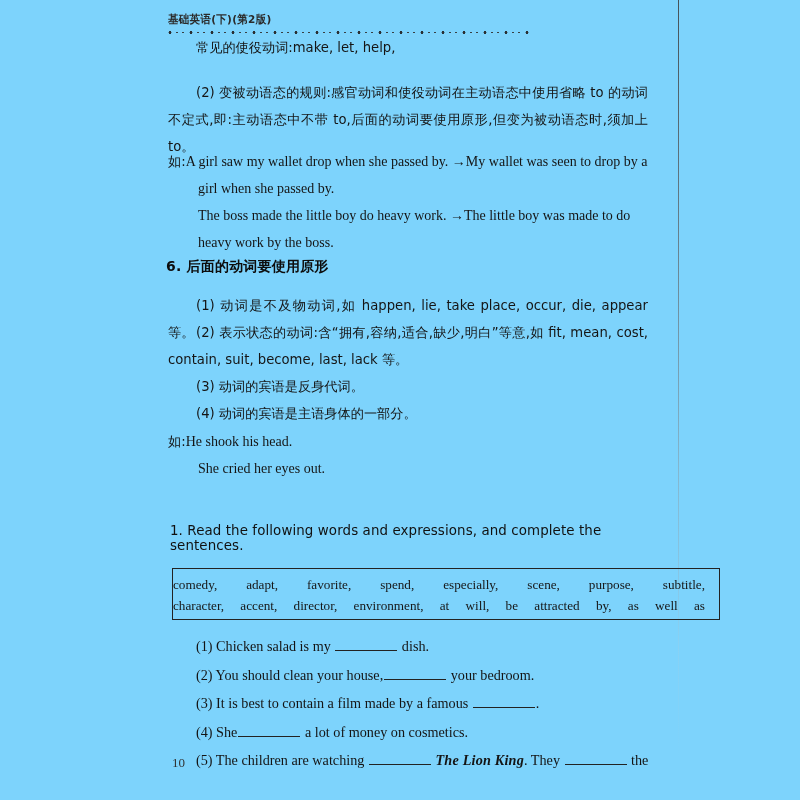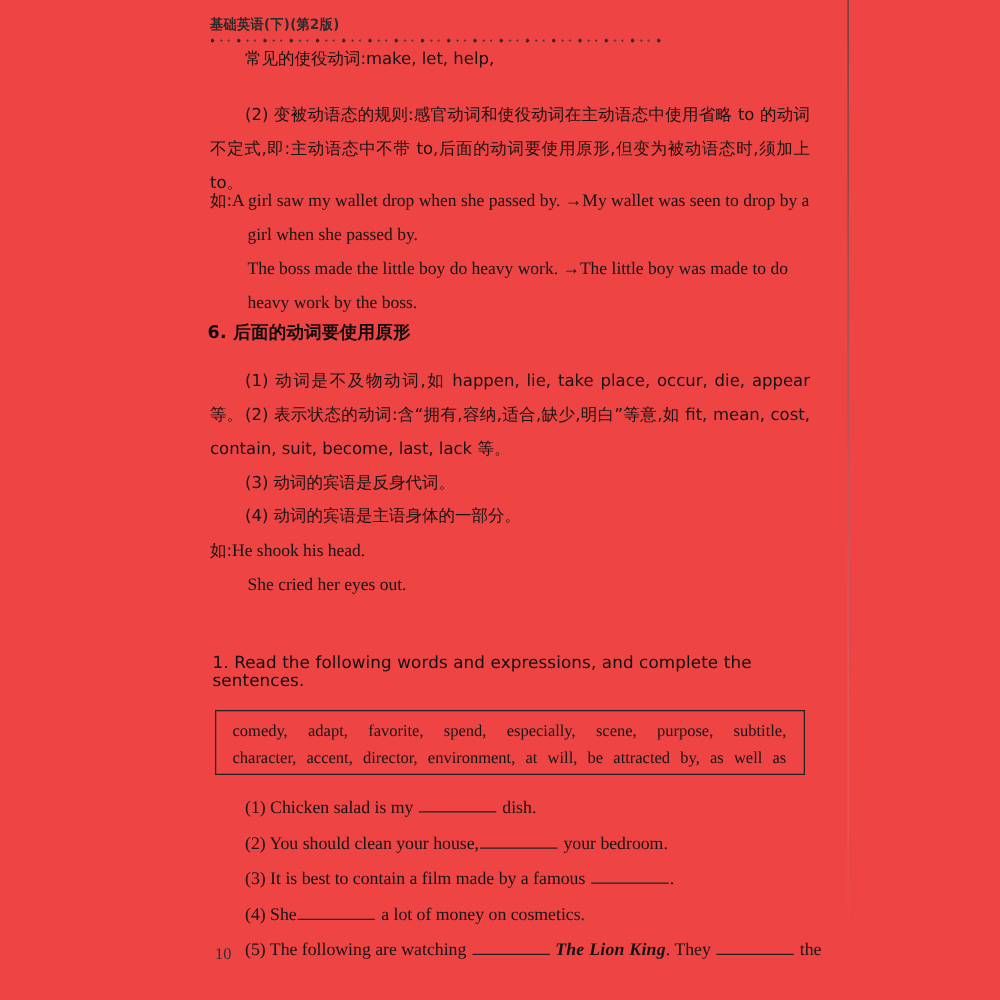"基础英语(下)(第2版)" #page { background: #ef4444 -> #7dd3fc }
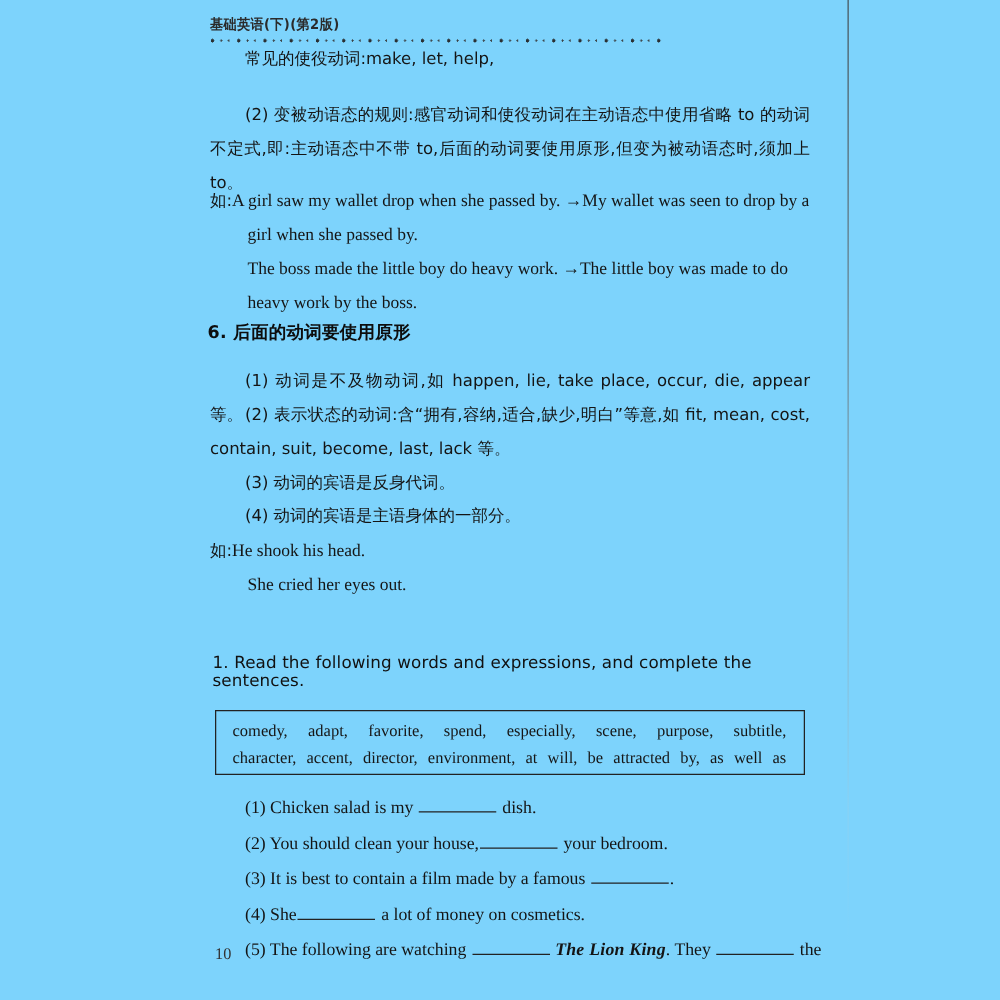"comedy, adapt, favorite, spend," .wordbank { padding: 5px 14px 0 13px -> 5px 14px 0 0; width: 472px -> 548px }
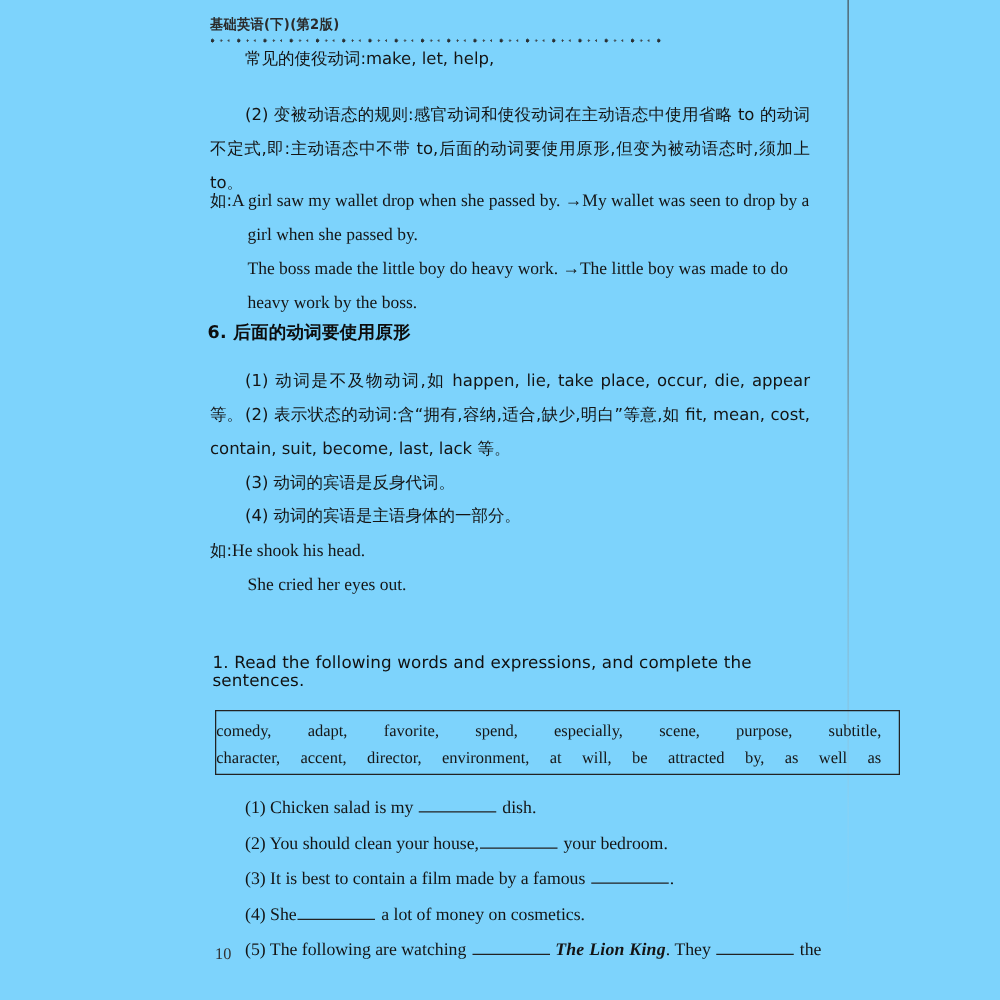"The following are watching" span { text: following -> children }
